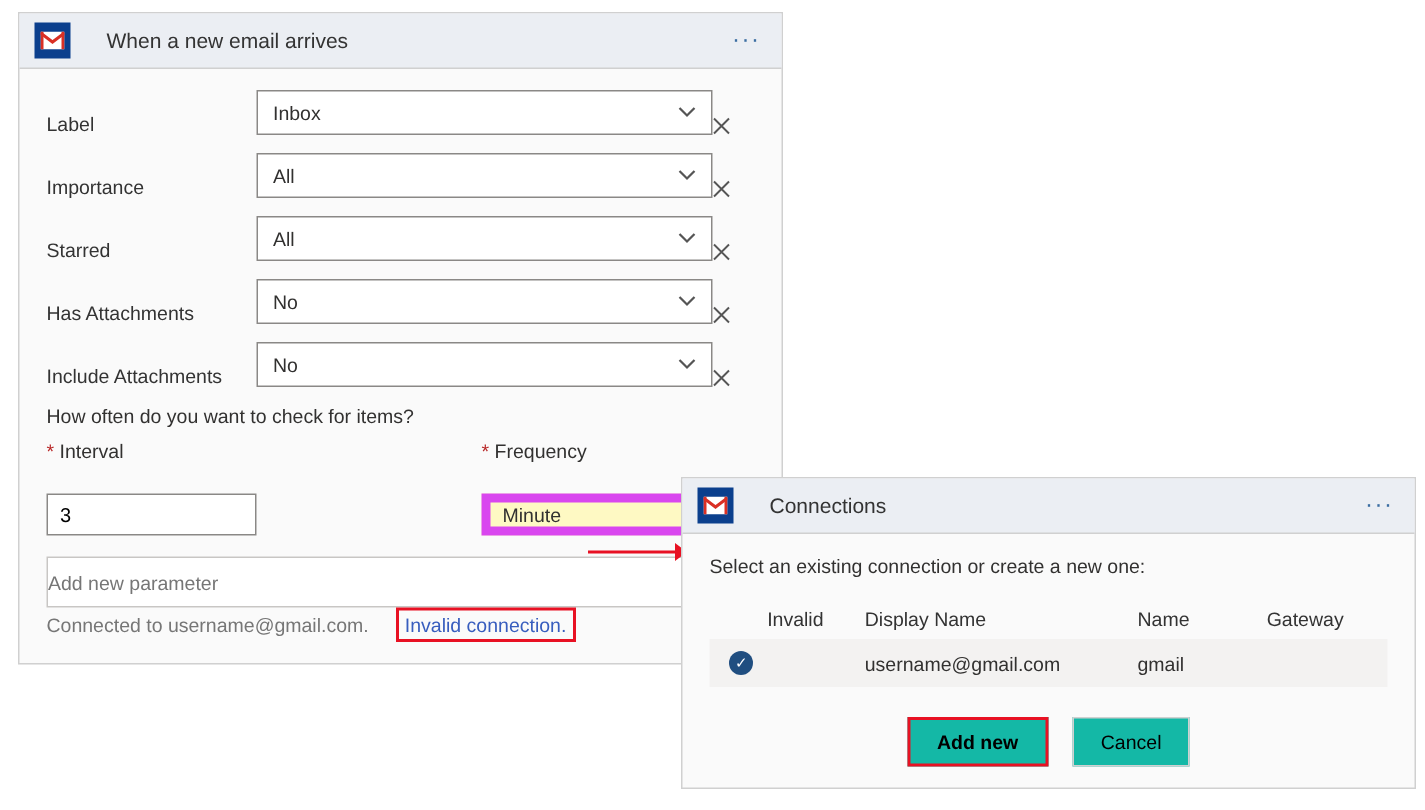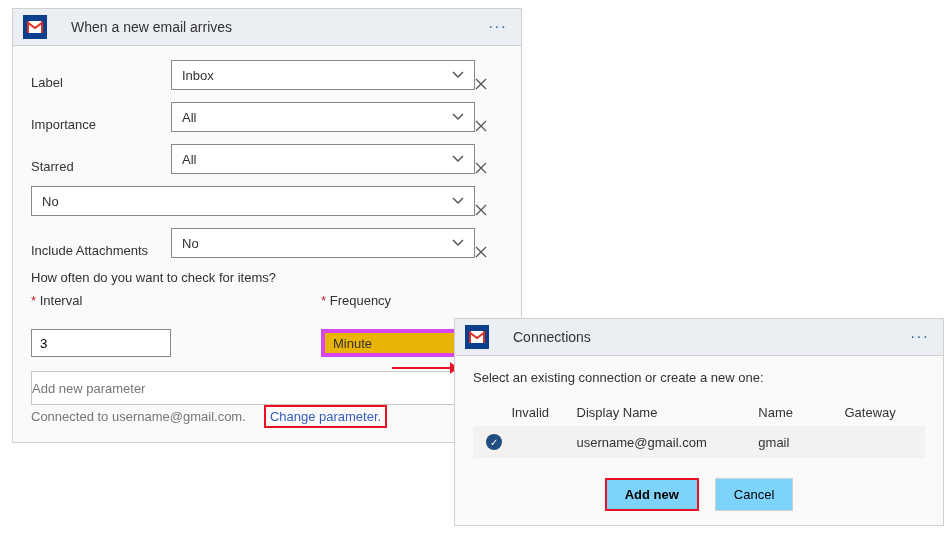"Has Attachments" div.form-label { html: none -> <div>Has Attachments</div> }
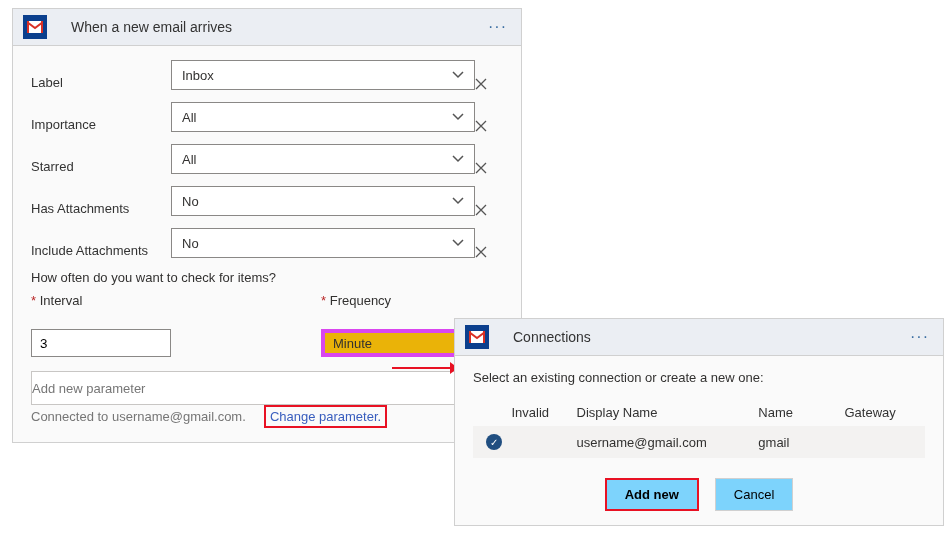"Minute" .freq-select { background: #eab308 -> #fef9c3; border: 4px solid #d946ef -> 6px solid #d946ef }
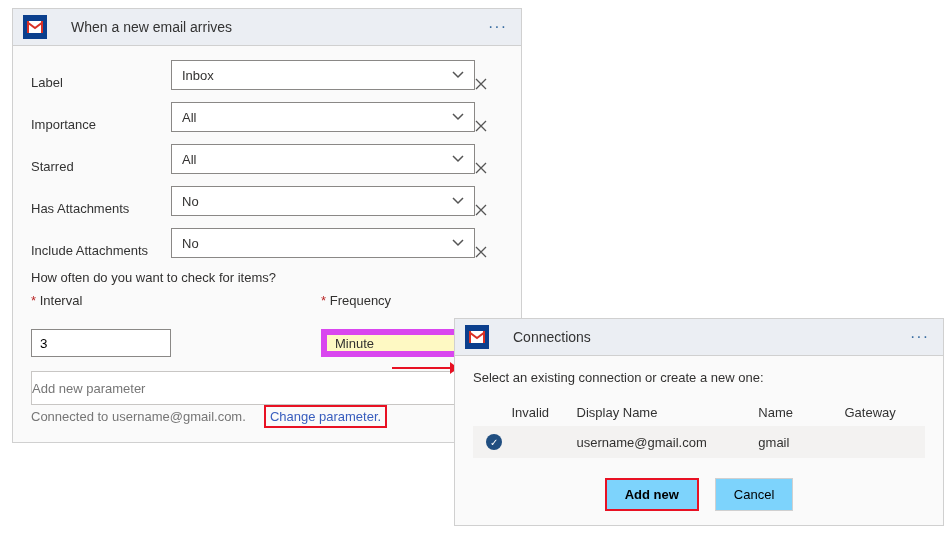"Change parameter." a.change-link { text: Change parameter -> Invalid connection }
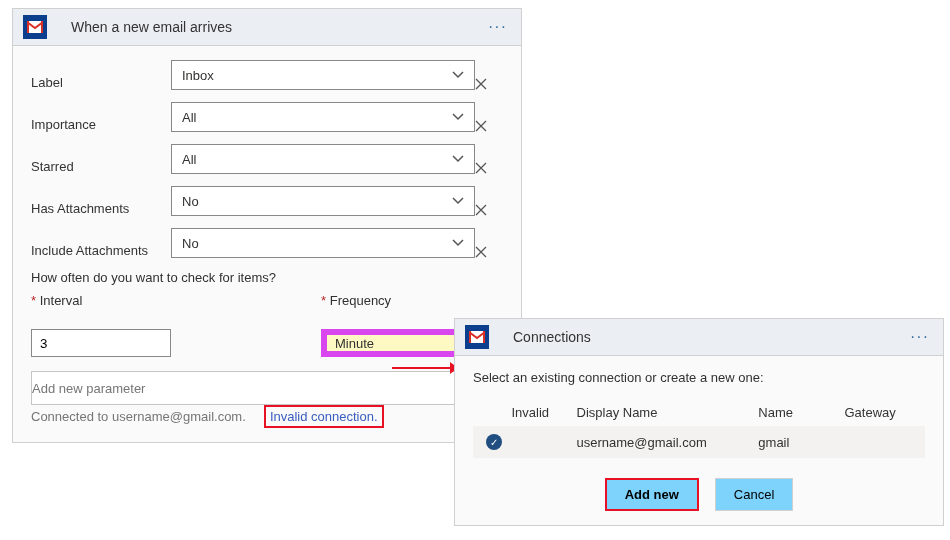"Add new" .btn { background: #7dd3fc -> #14b8a6 }
